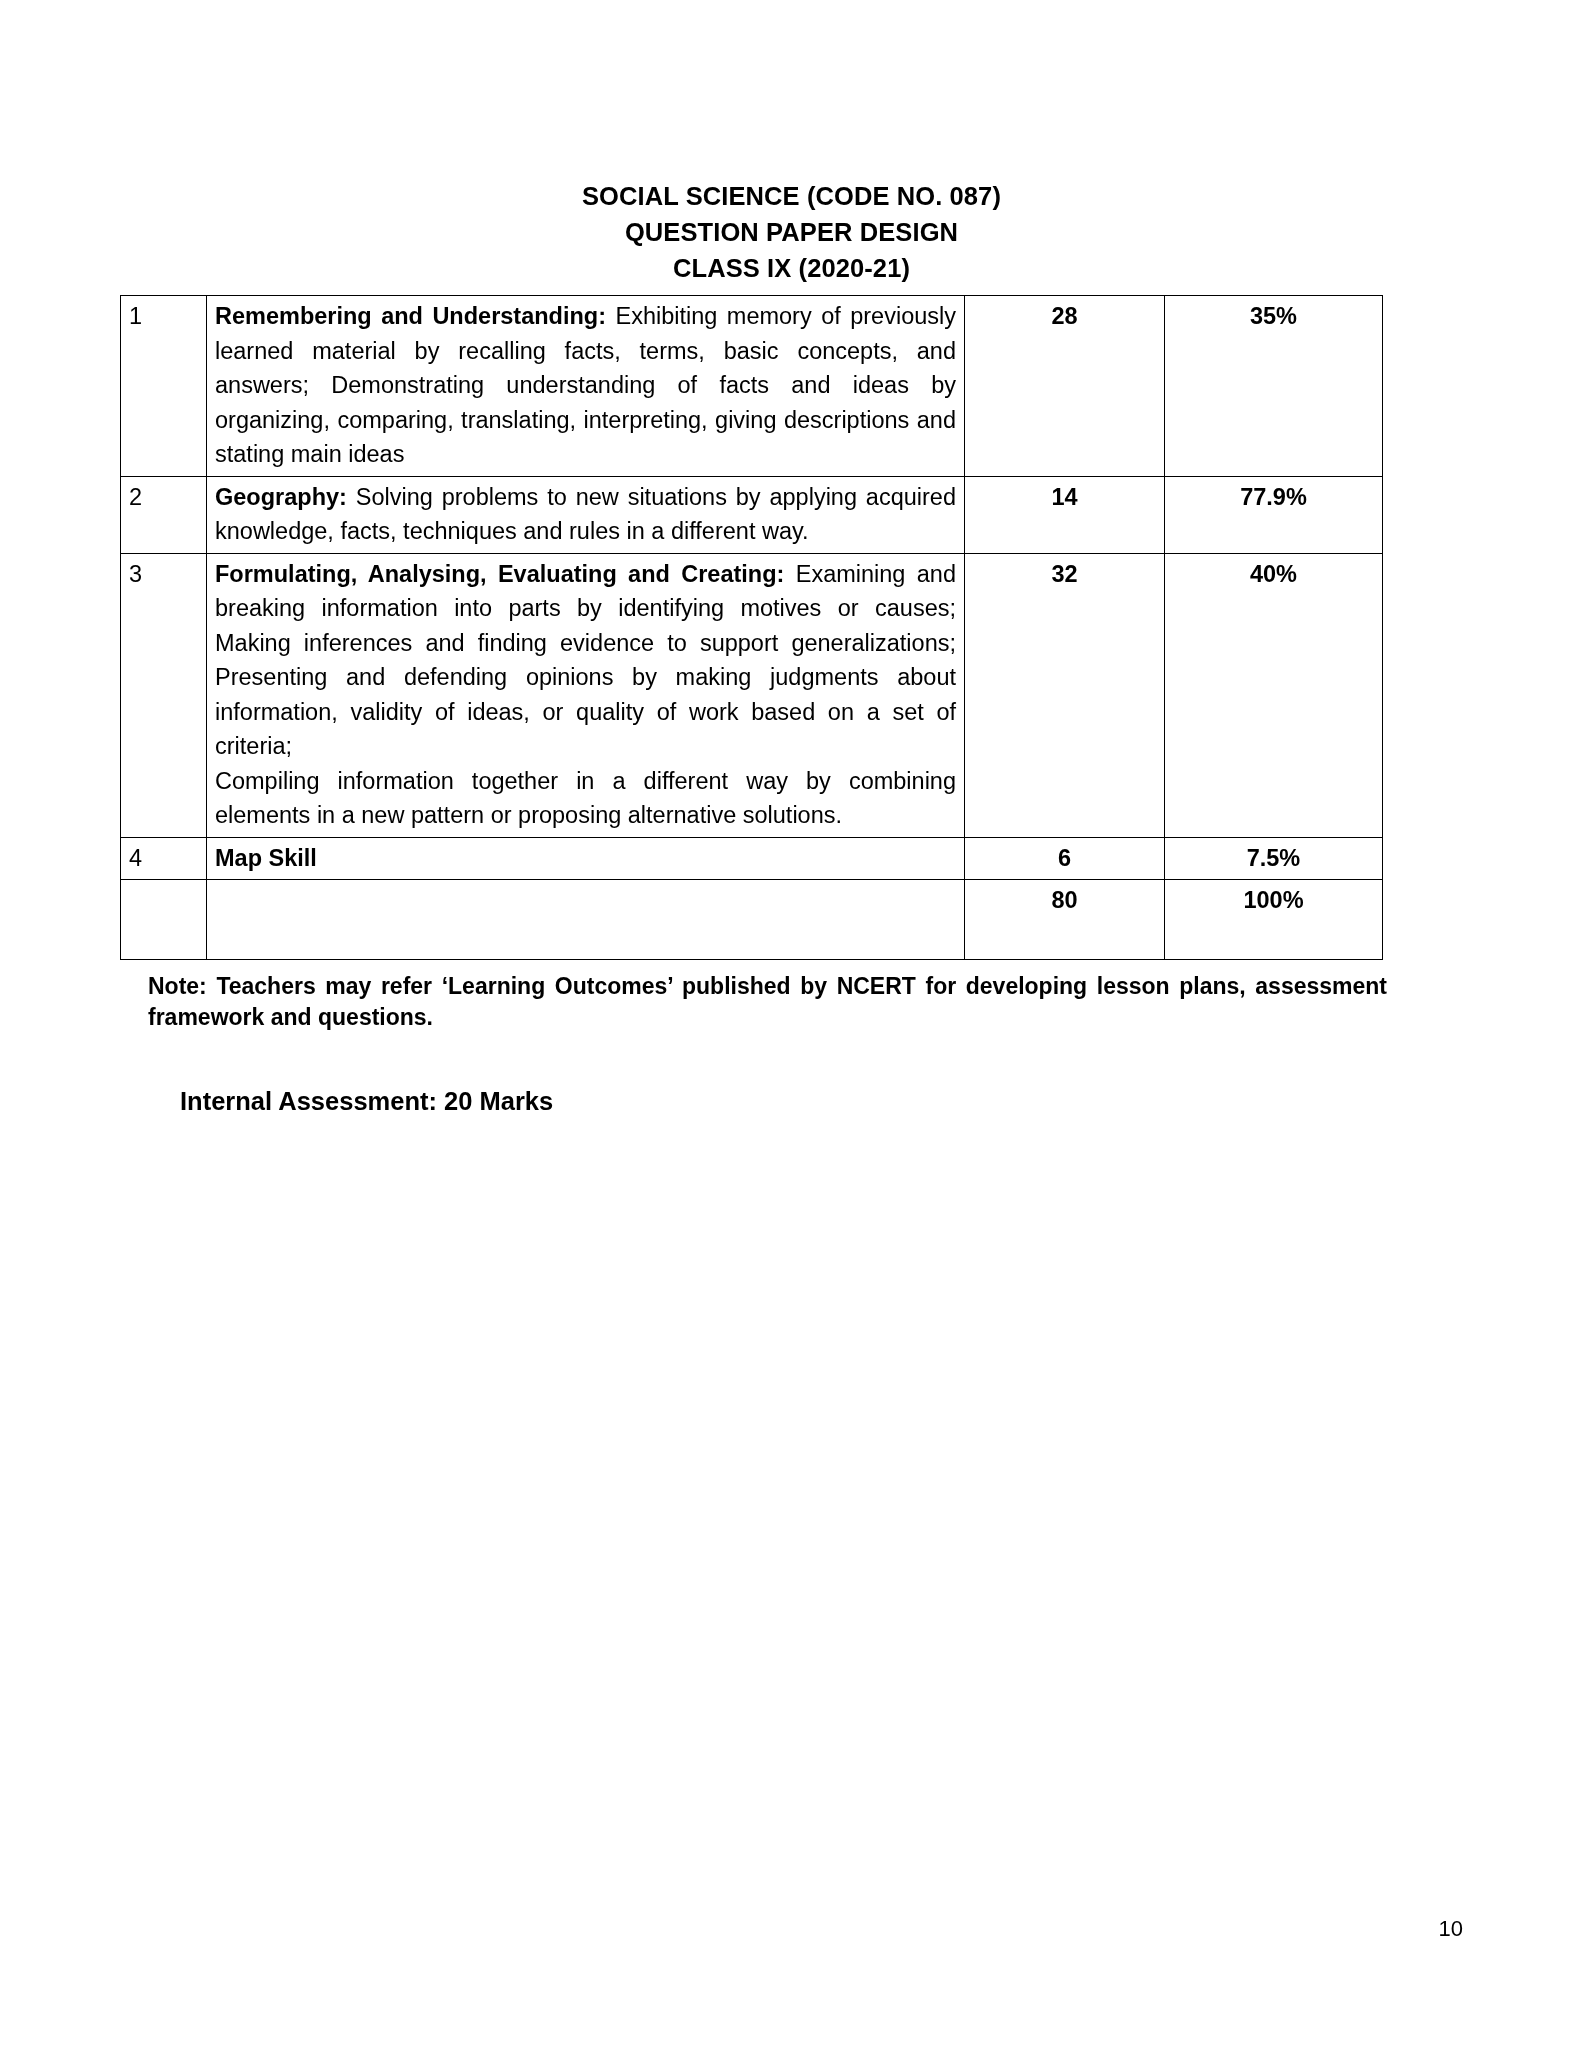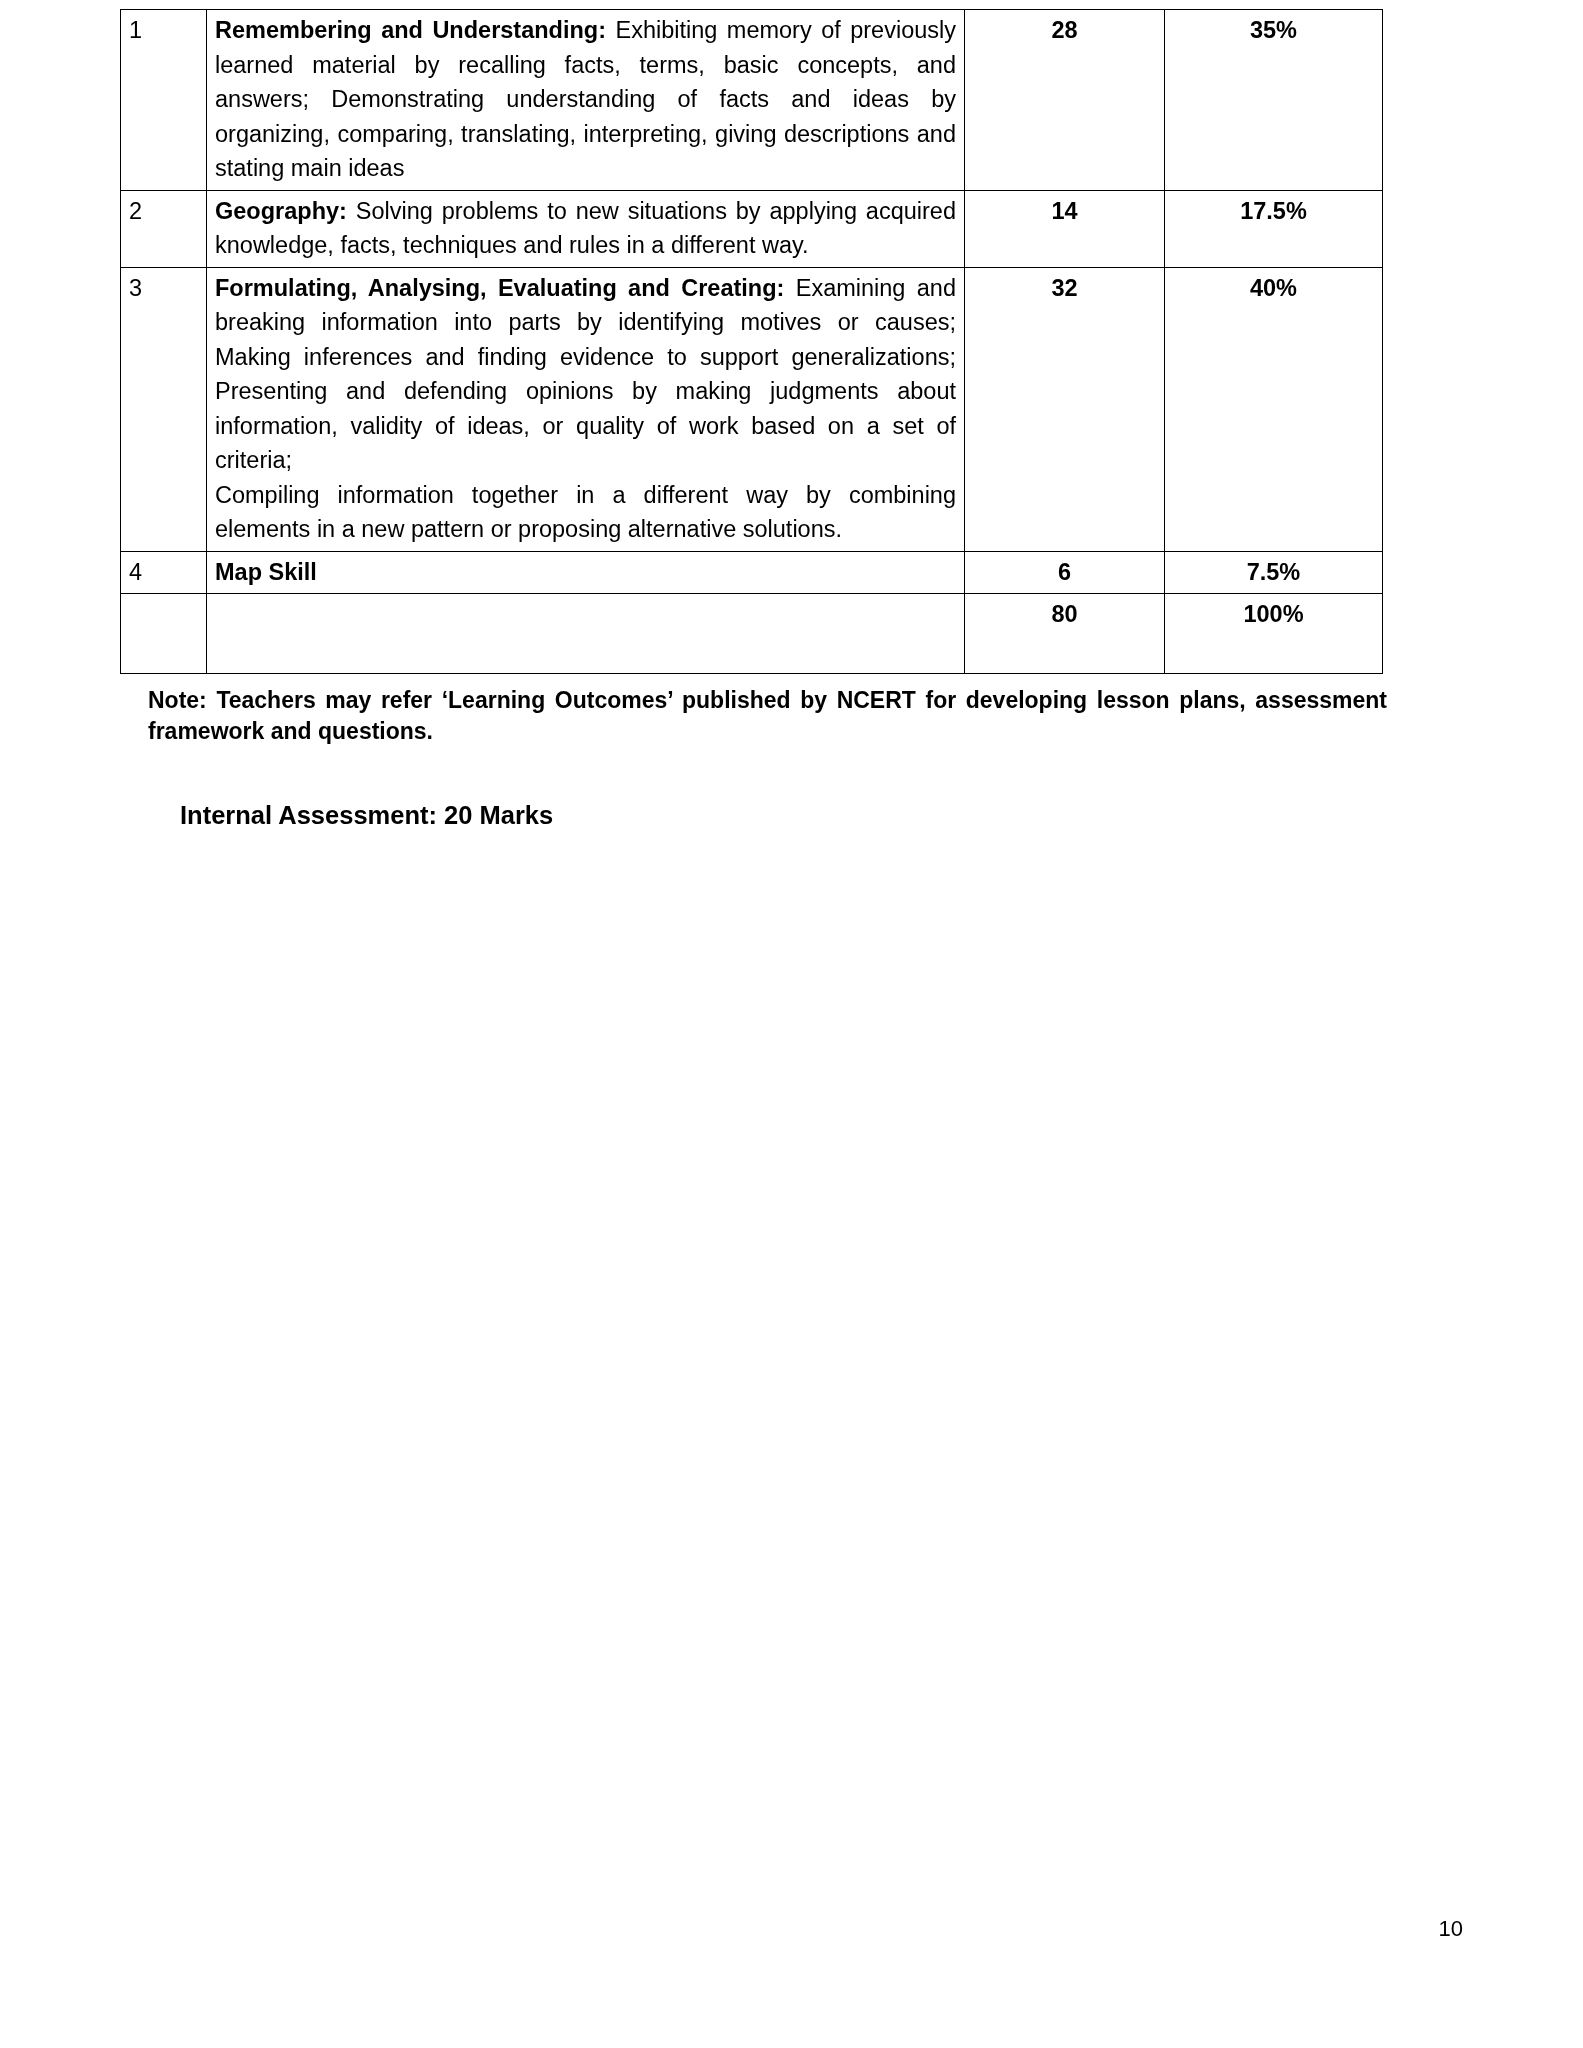"SOCIAL SCIENCE (CODE NO. 087)" div.titles { html: none -> <div> <span>SOCIAL SCIENCE (CODE NO. 087)</span> <span>QUESTION PAPER DESIGN</span> <span>CLASS IX (2020-21)</span> </div> }
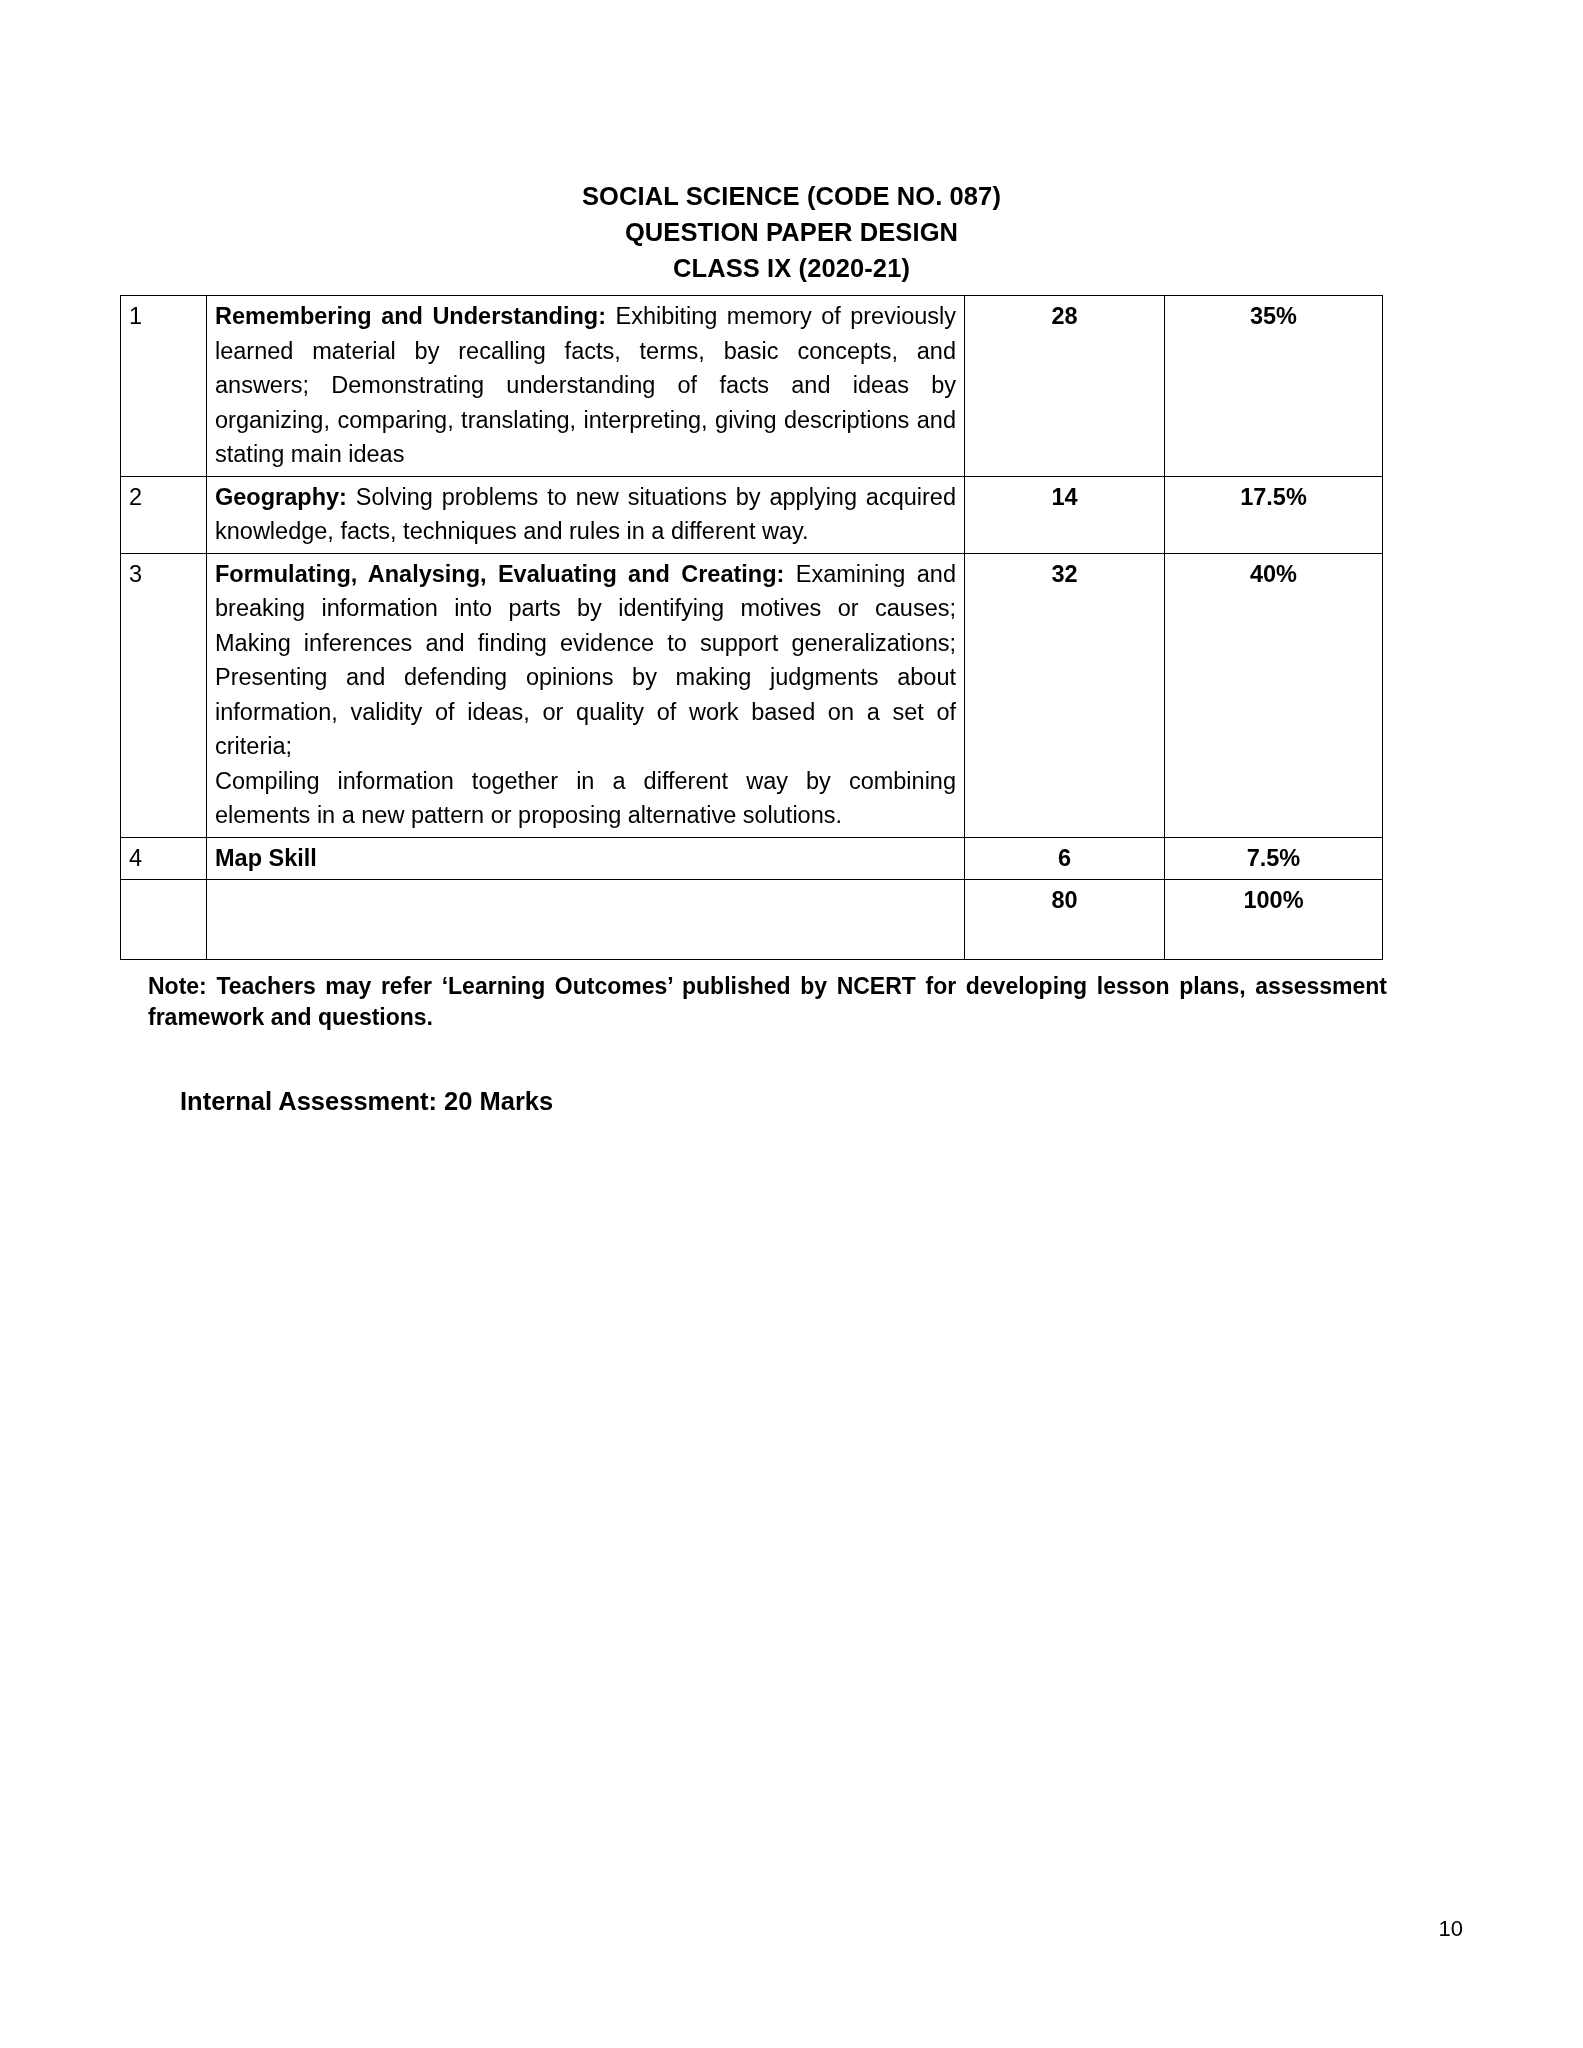"17.5%" td.c-num { text: 17.5% -> 77.9% }
